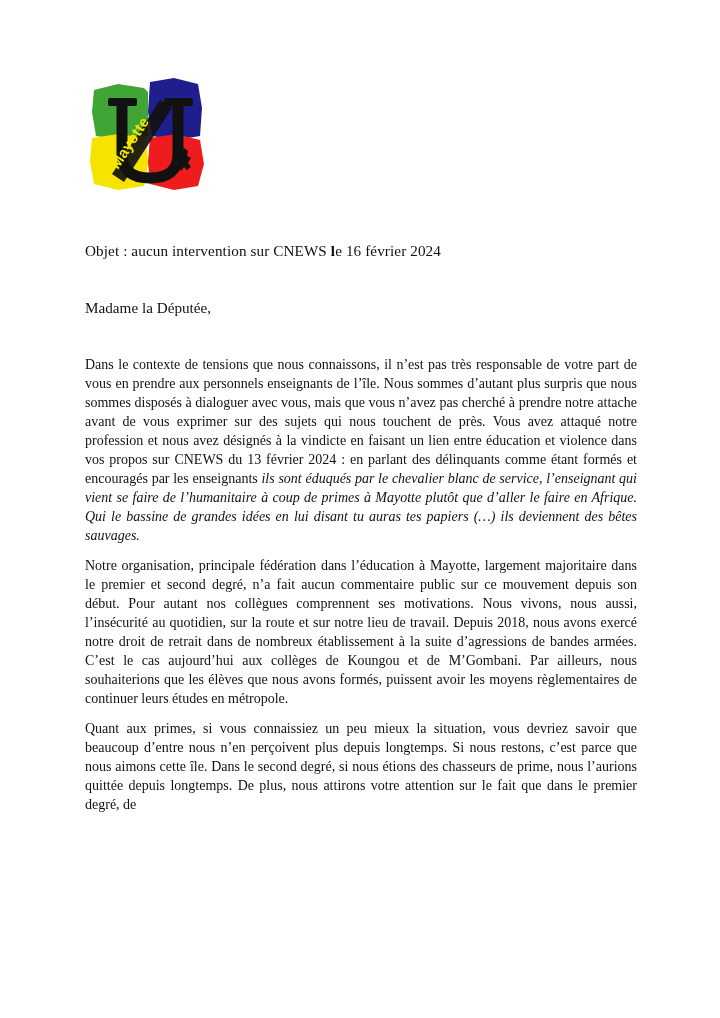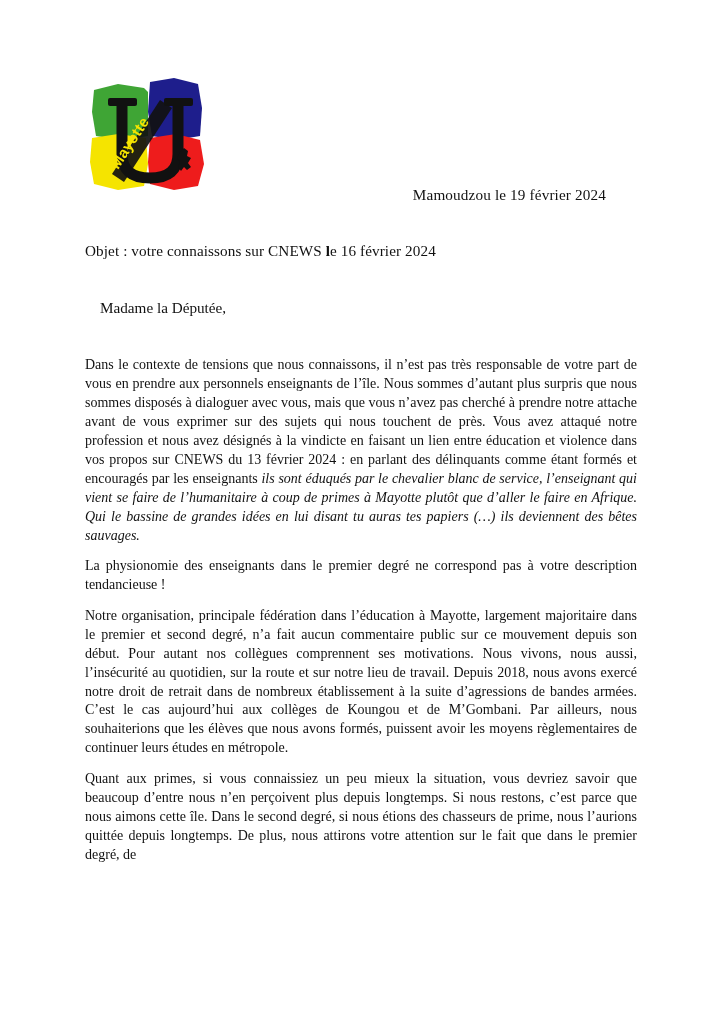"Mamoudzou le 19 février 2024" div.date-line { html: <div> <span>Mamoudzou le 19 février 2024</span> </div> -> none }
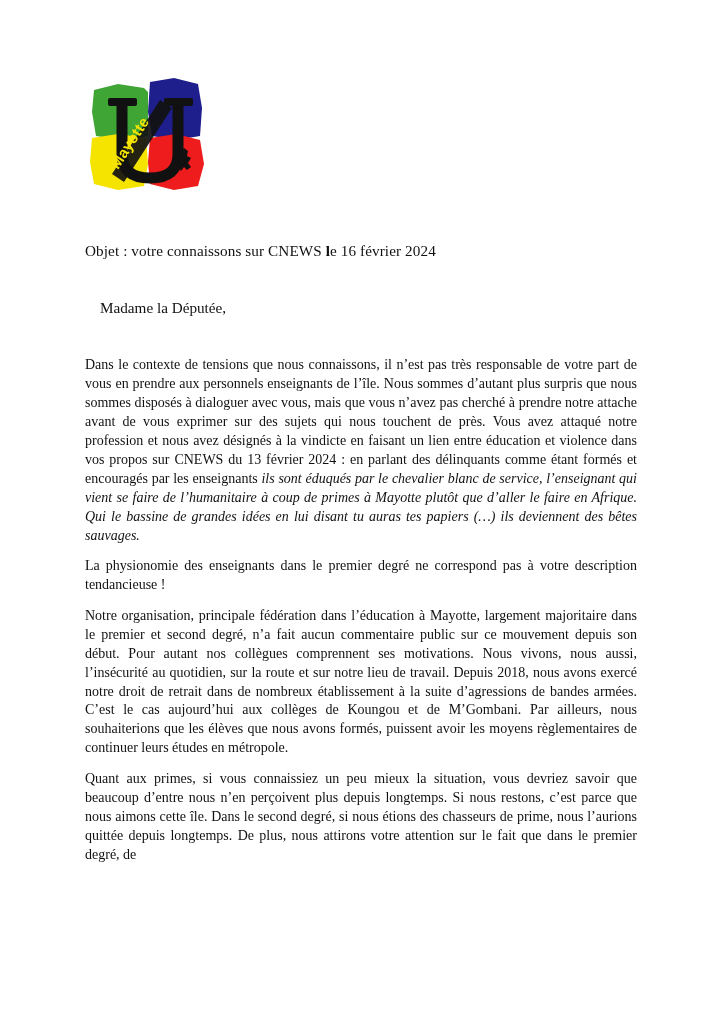"Objet : votre connaissons sur" span { text: votre connaissons -> aucun intervention }
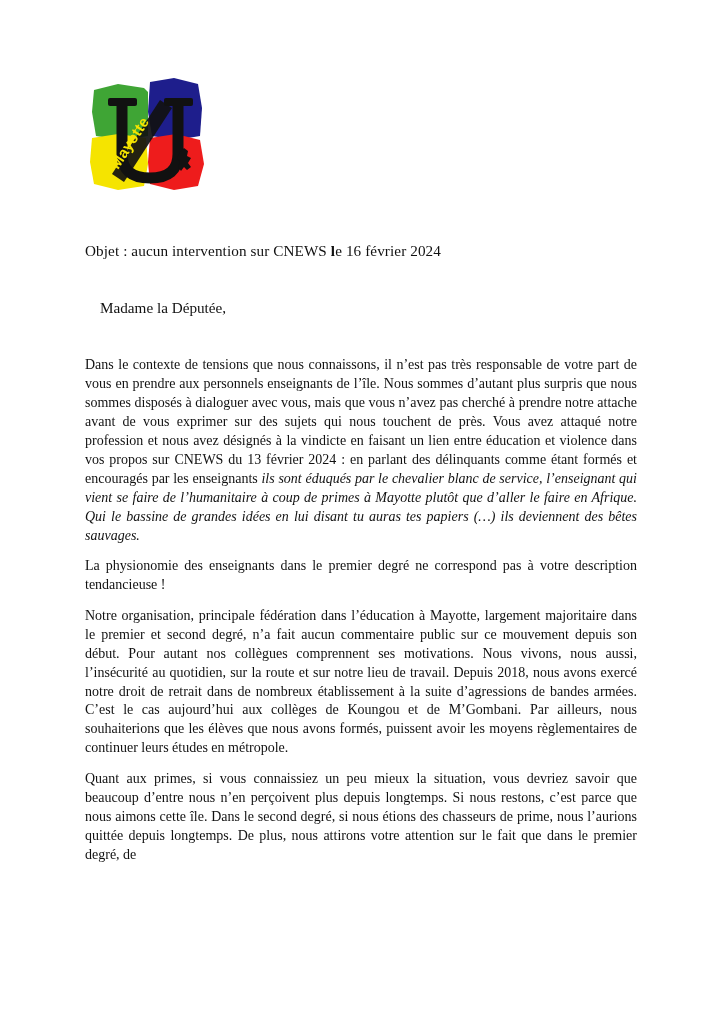"Madame la Députée," .salutation { margin-left: 15px -> none }
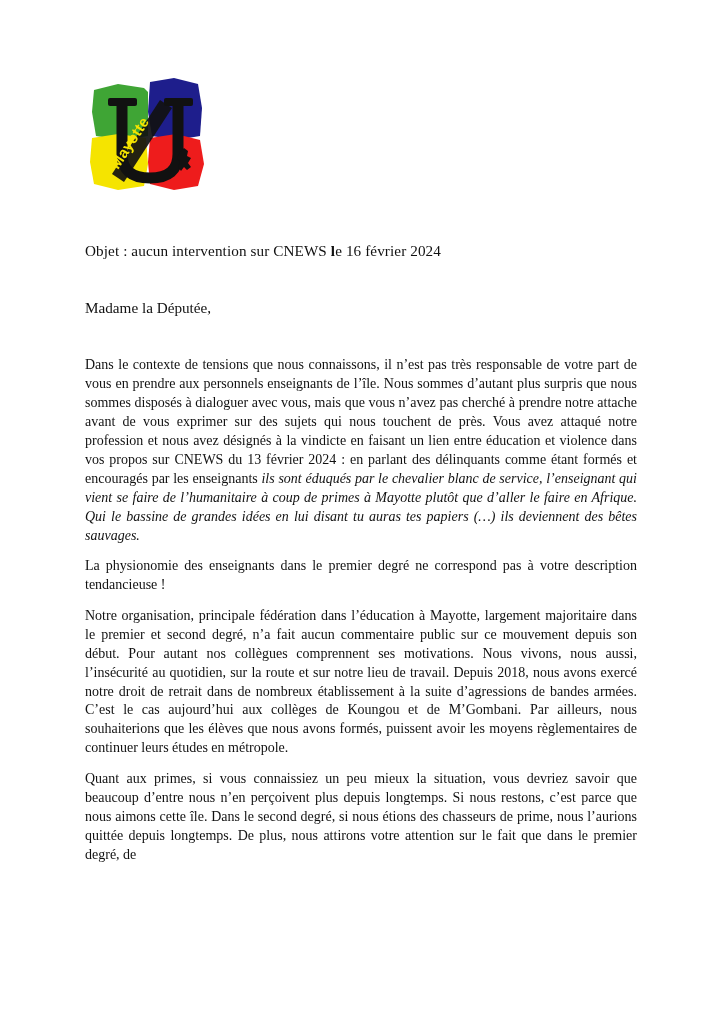"La physionomie des enseignants dans" p { html: <p><span>La physionomie des enseignants dans le premier degré ne correspond pas à votre description tendancieuse !</span></p> -> none }
